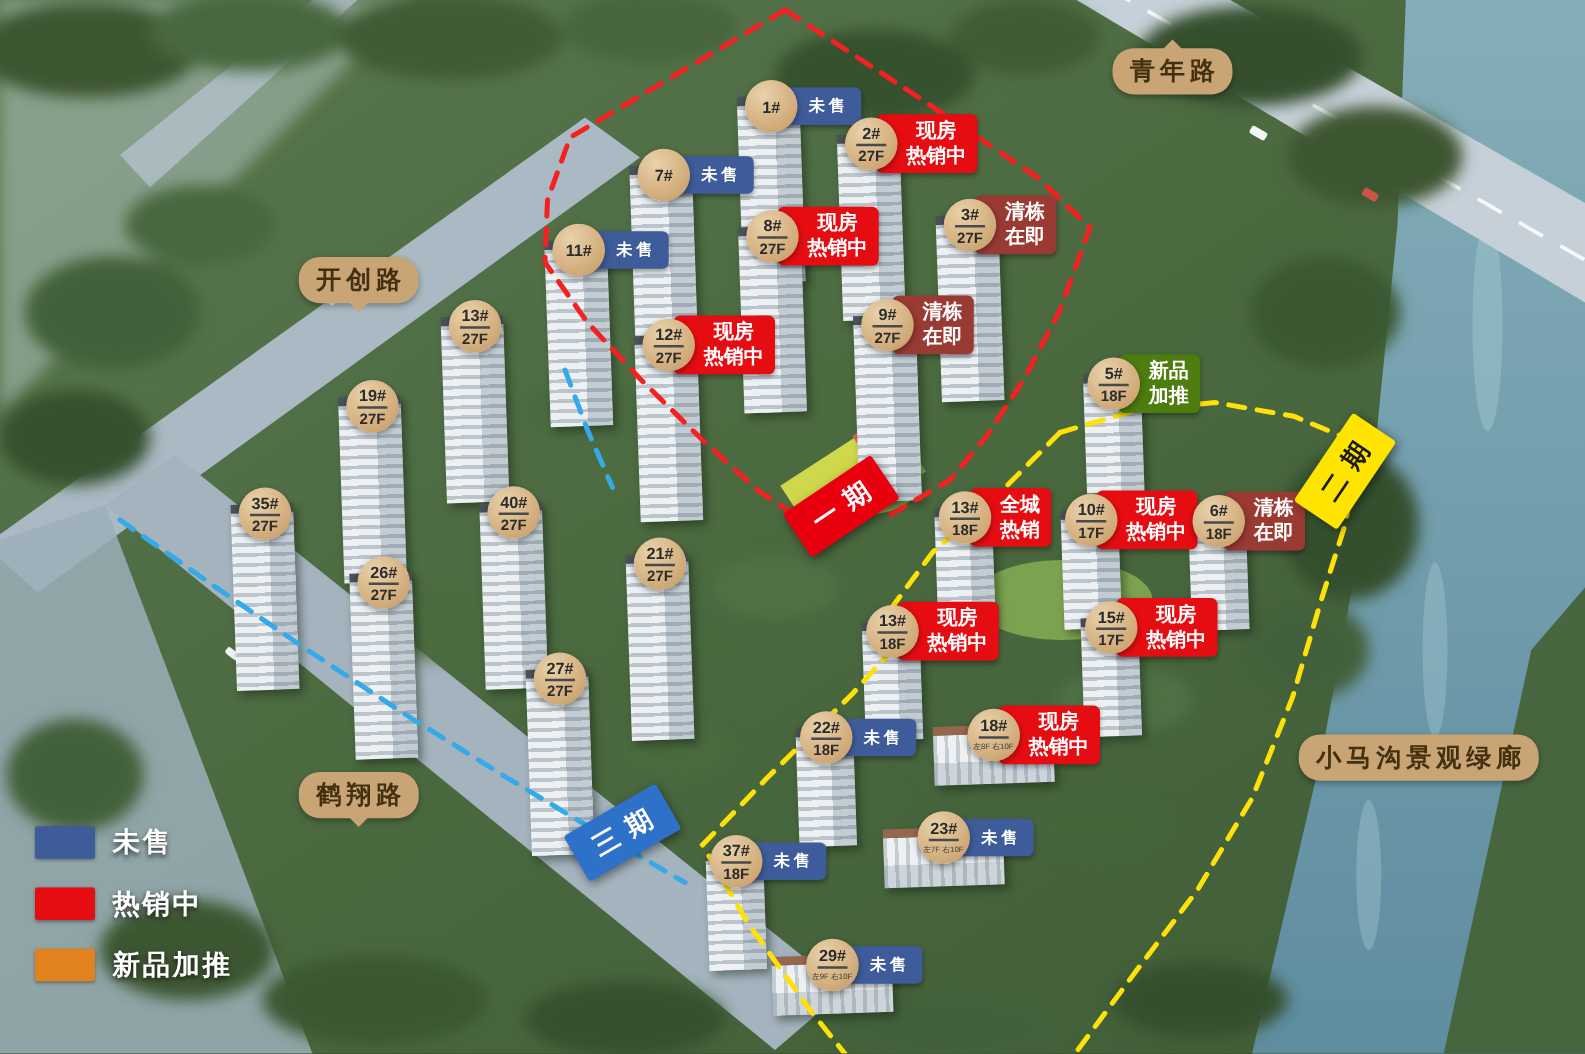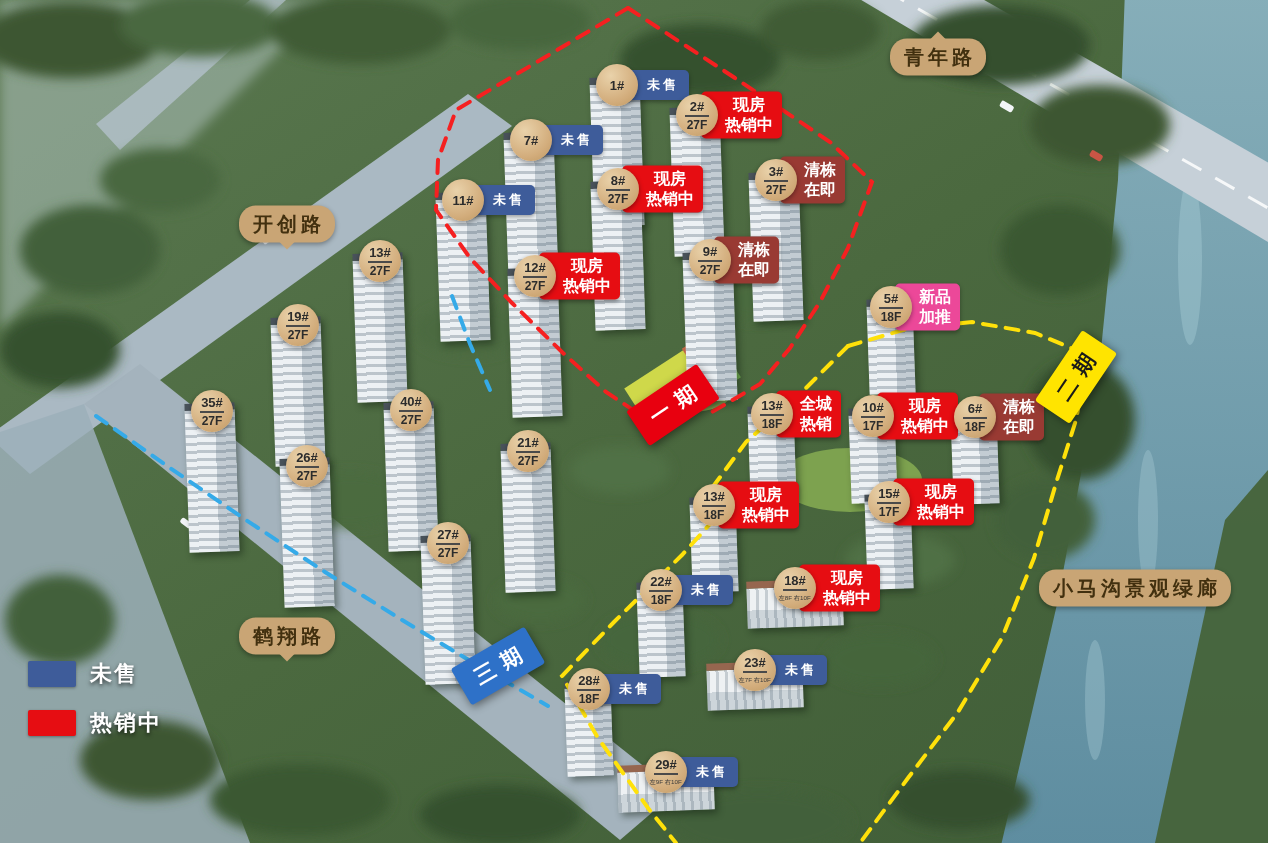"新品" div.badge { background: #ec4899 -> #4d7c0f }
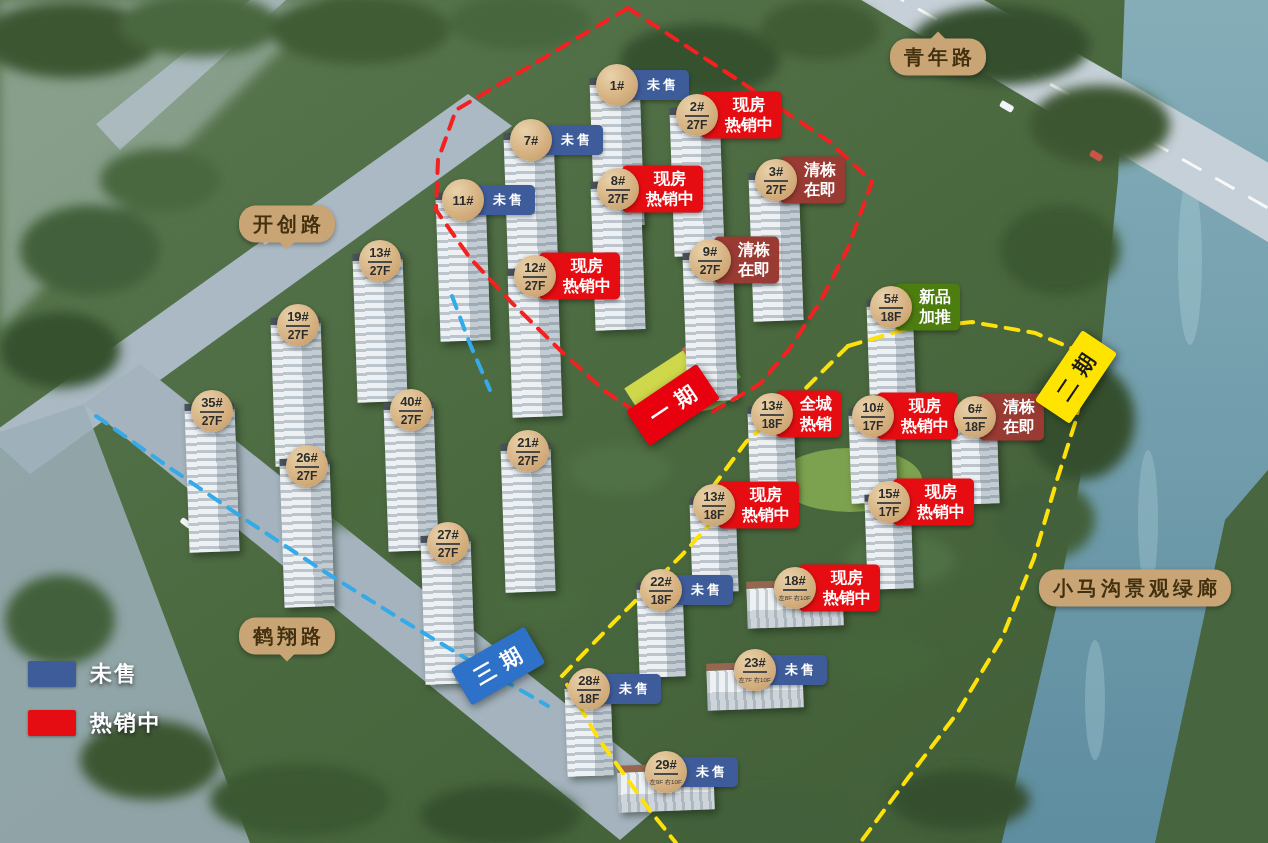"小马沟景观绿廊" div.roadlabel { top: 588px -> 606px }
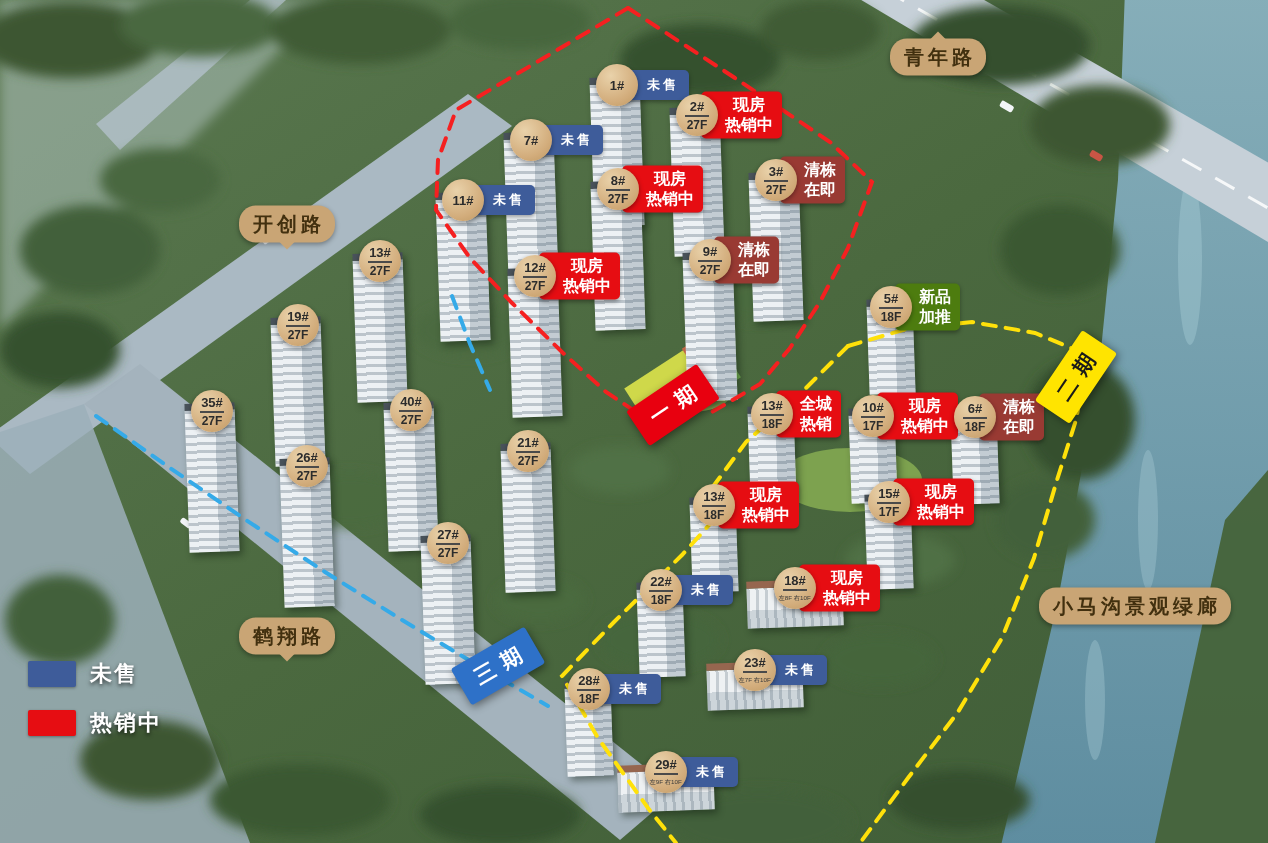"28#" span.bid { text: 28 -> 37 }
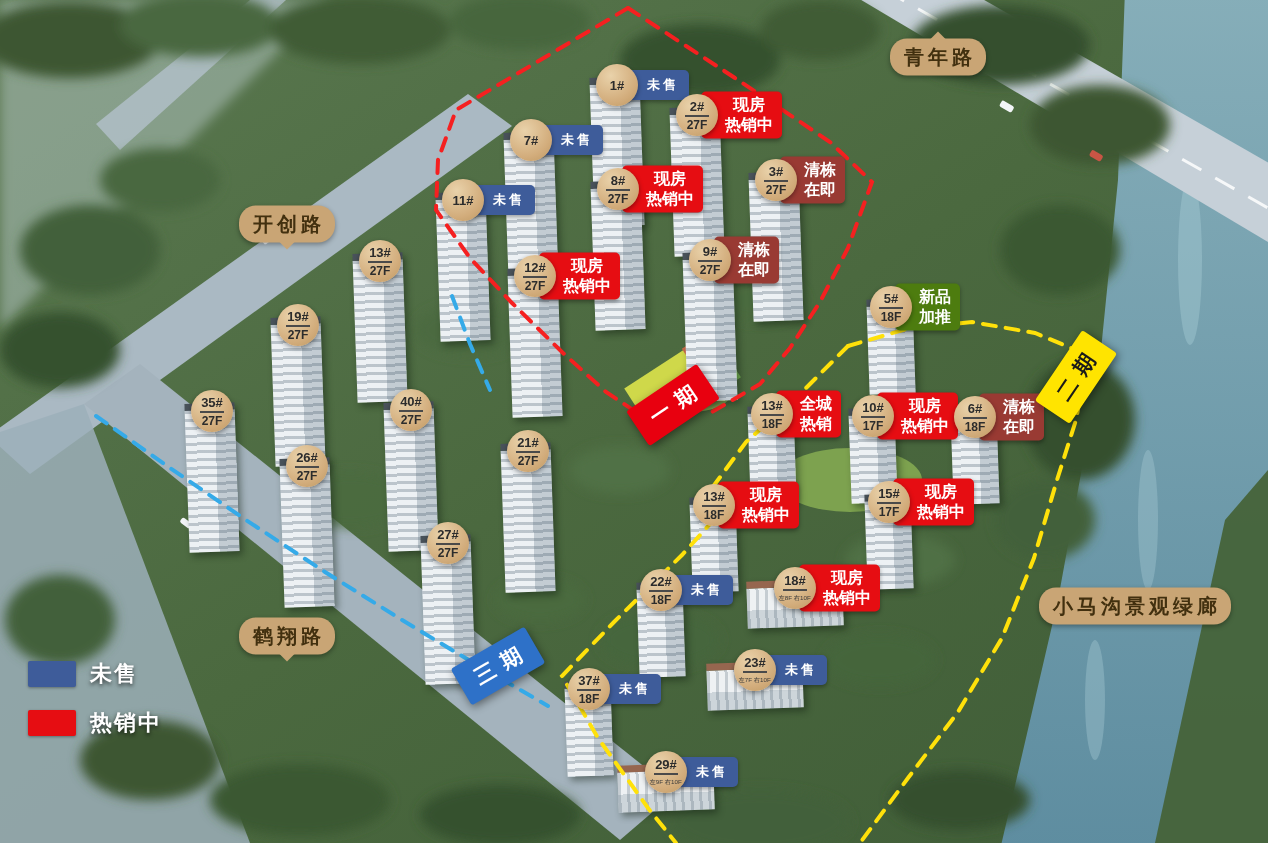"新品加推" div.lrow { html: none -> <div> <span></span> <span>新品加推</span> </div> }
